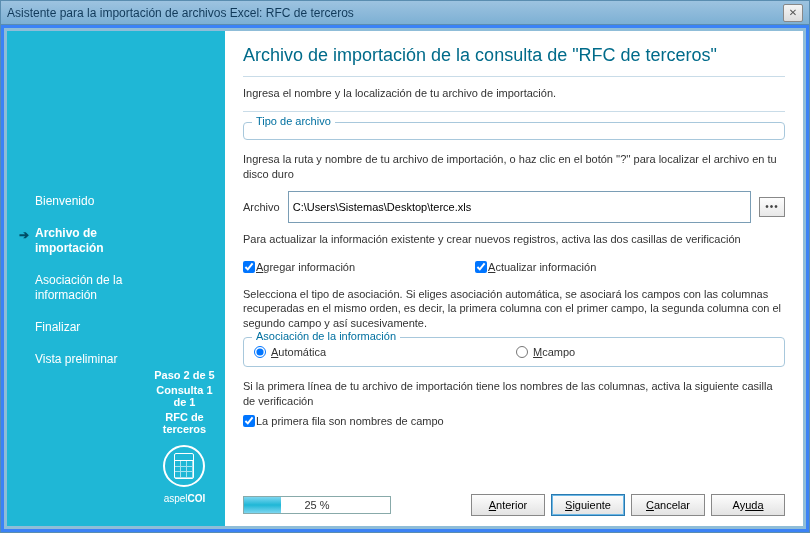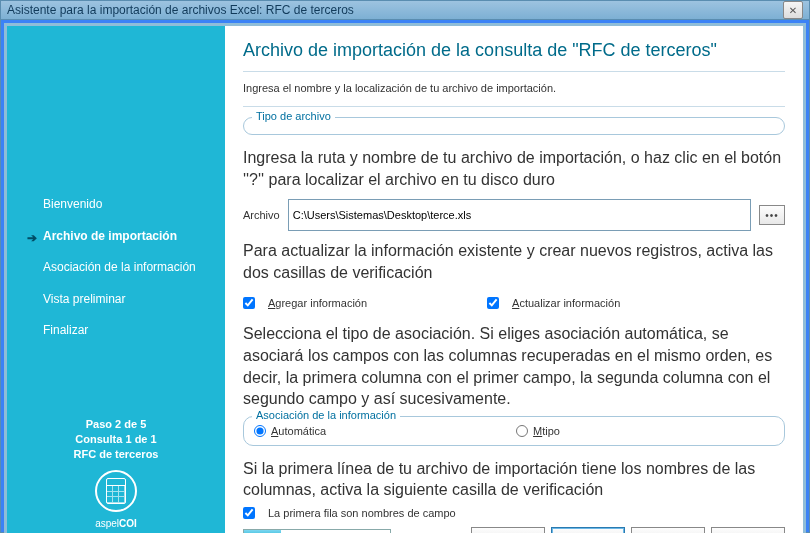"Tipo de archivo" .fieldset { border-radius: 10px -> 4px }
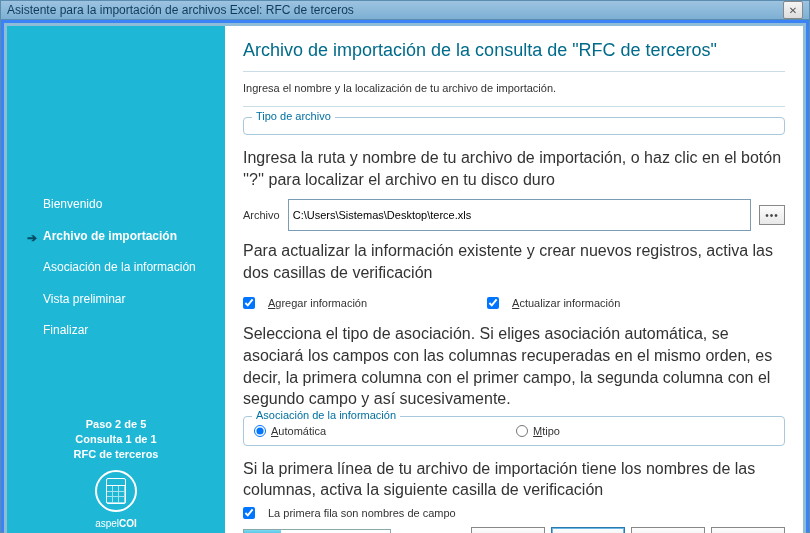"Ingresa la ruta y nombre" .para { font-size: 16px -> 11px }
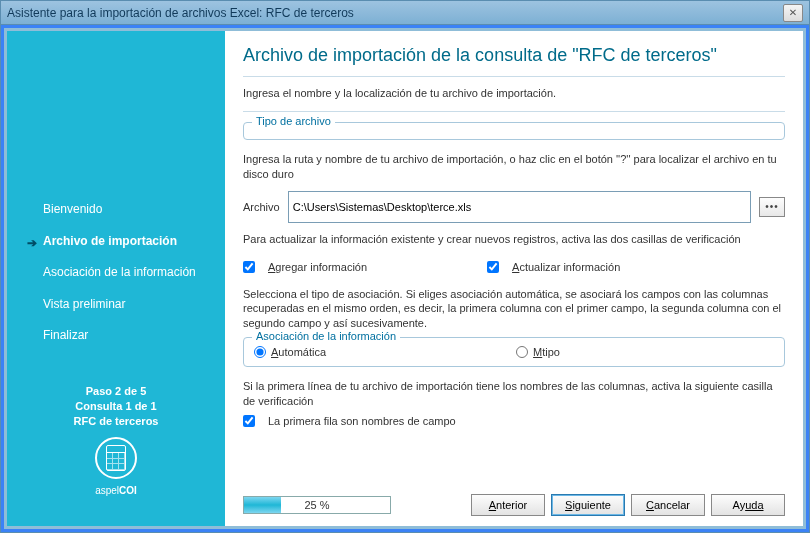"Bienvenido" .sidebar { flex-direction: column -> row; padding: 16px -> 8px }
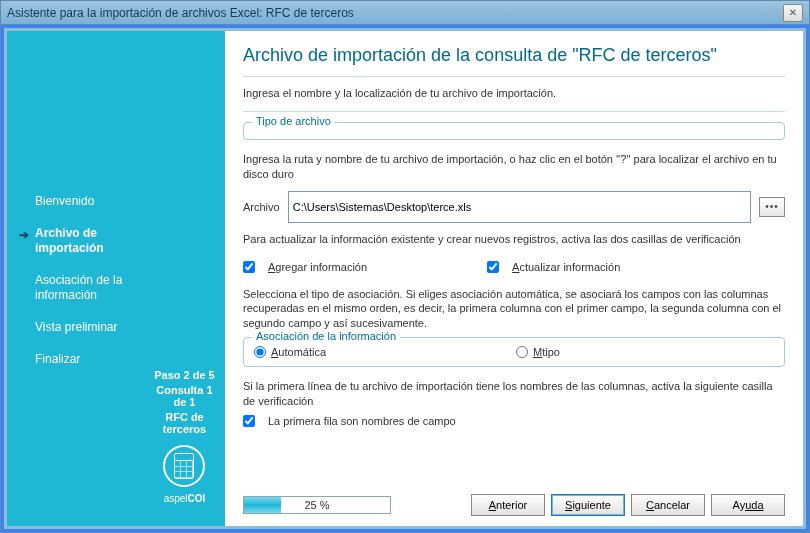"Agregar información" .check-item { gap: 13px -> 1px }
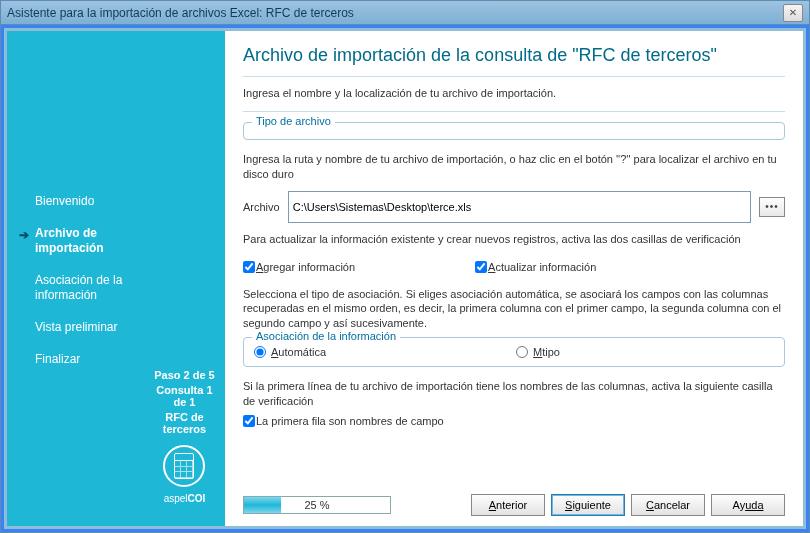"Vista preliminar" div.nav-item { order: before "Finalizar" -> after "Finalizar" }
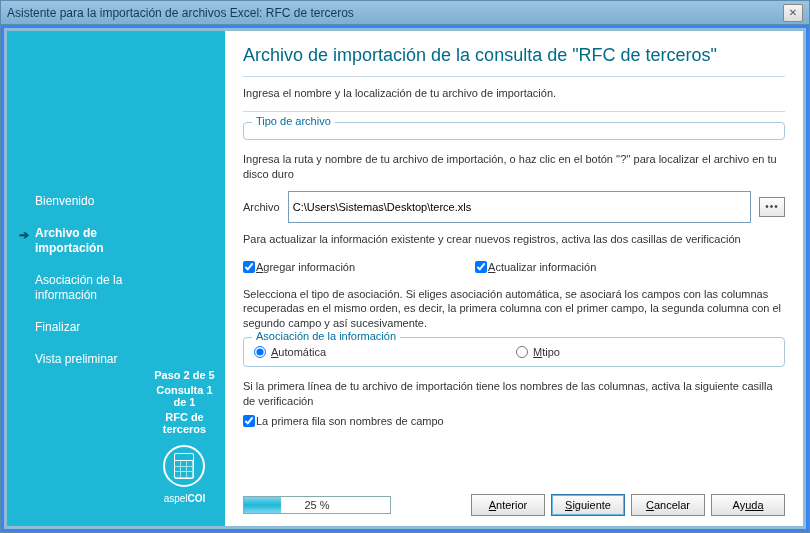"tipo" span { text: tipo -> campo }
